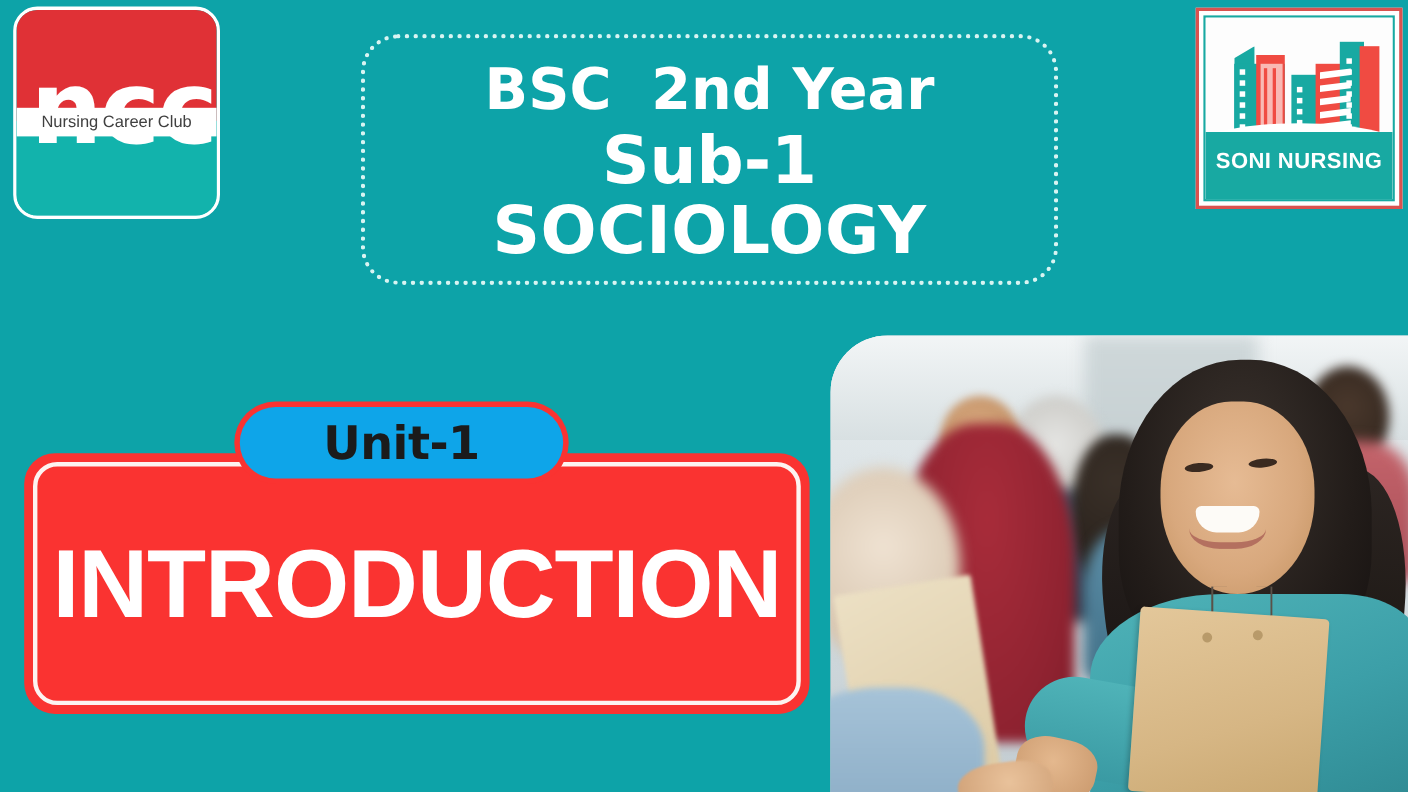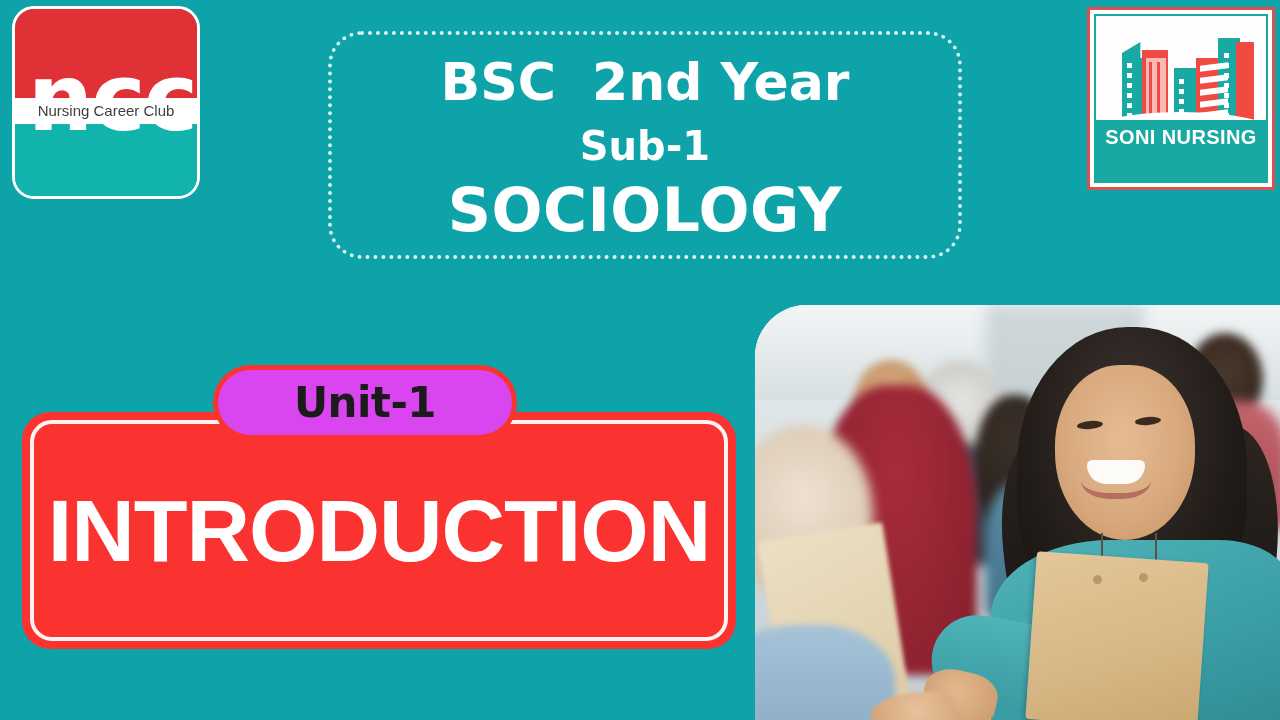"Sub-1" .tl-2 { font-size: 40px -> 60px }
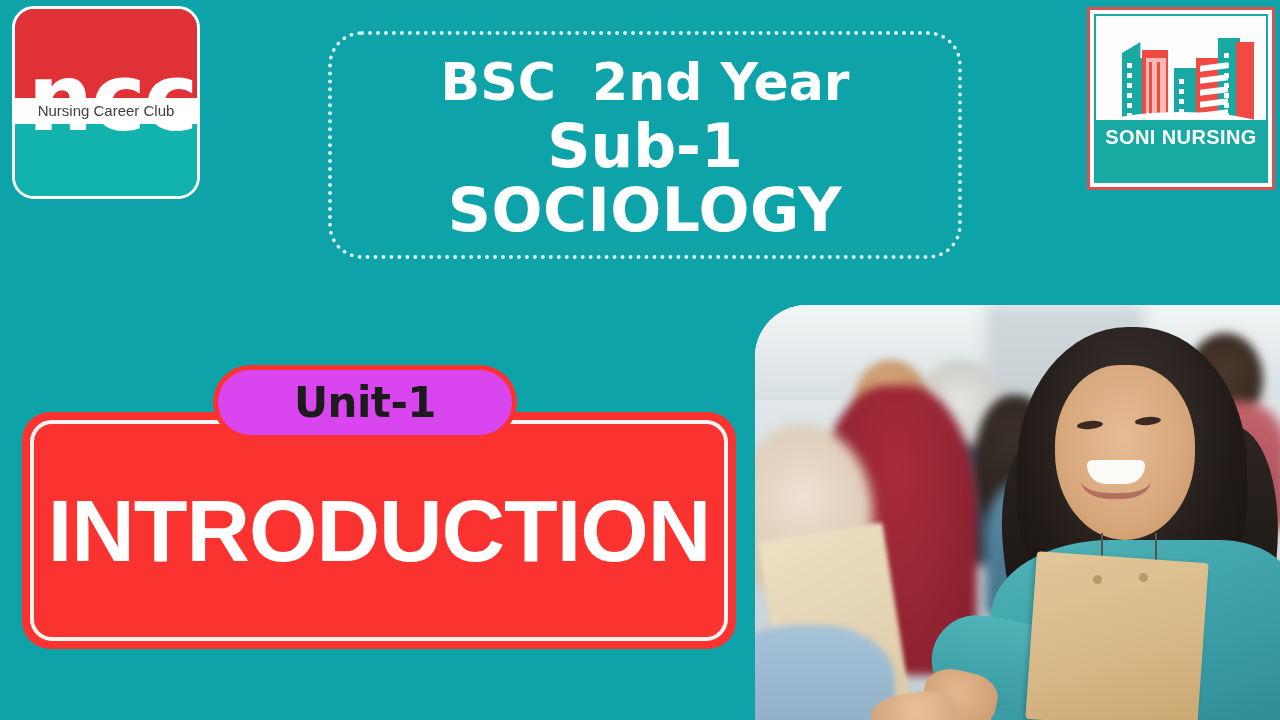"SONI NURSING" .soni-band { padding-top: 4px -> 14px }
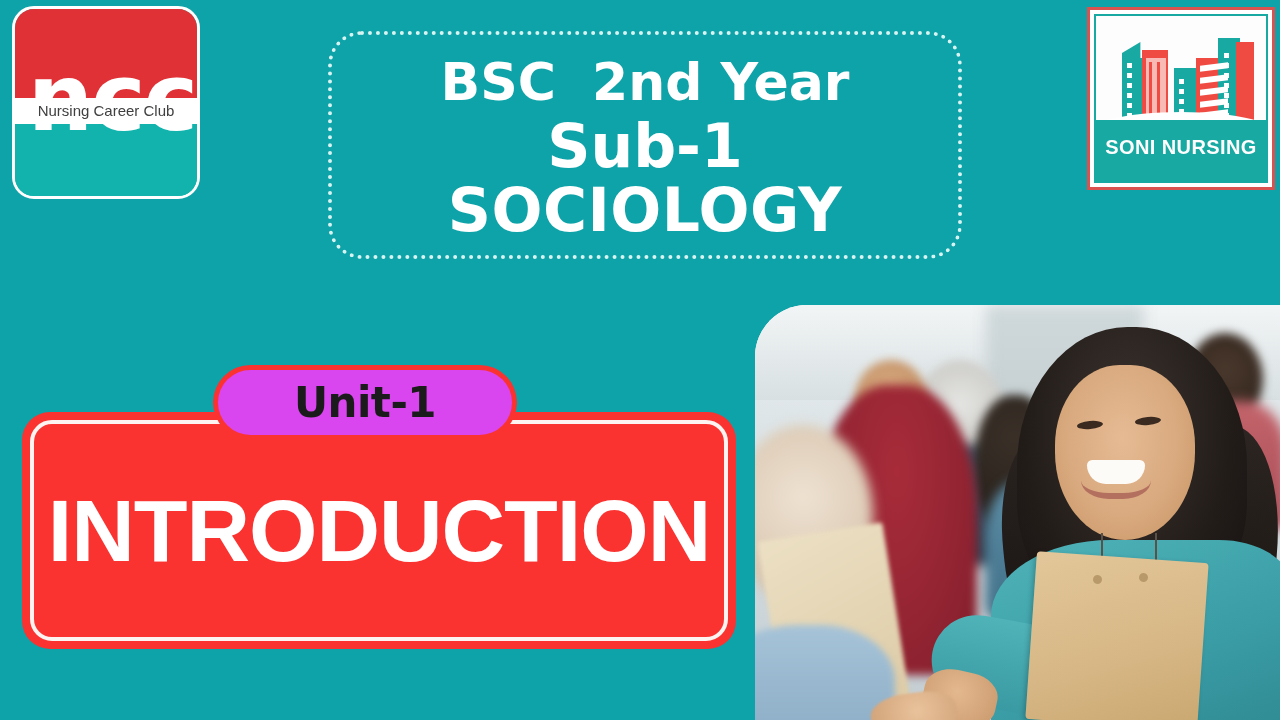"Unit-1" .unit-badge { background: #d946ef -> #0ea5e9 }
